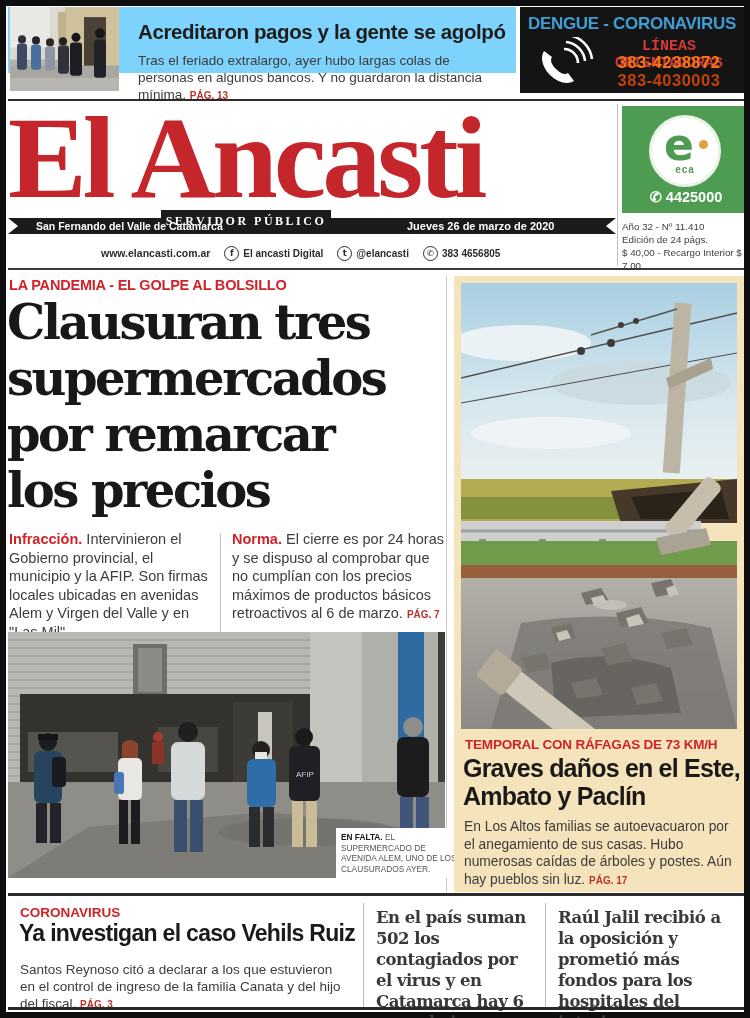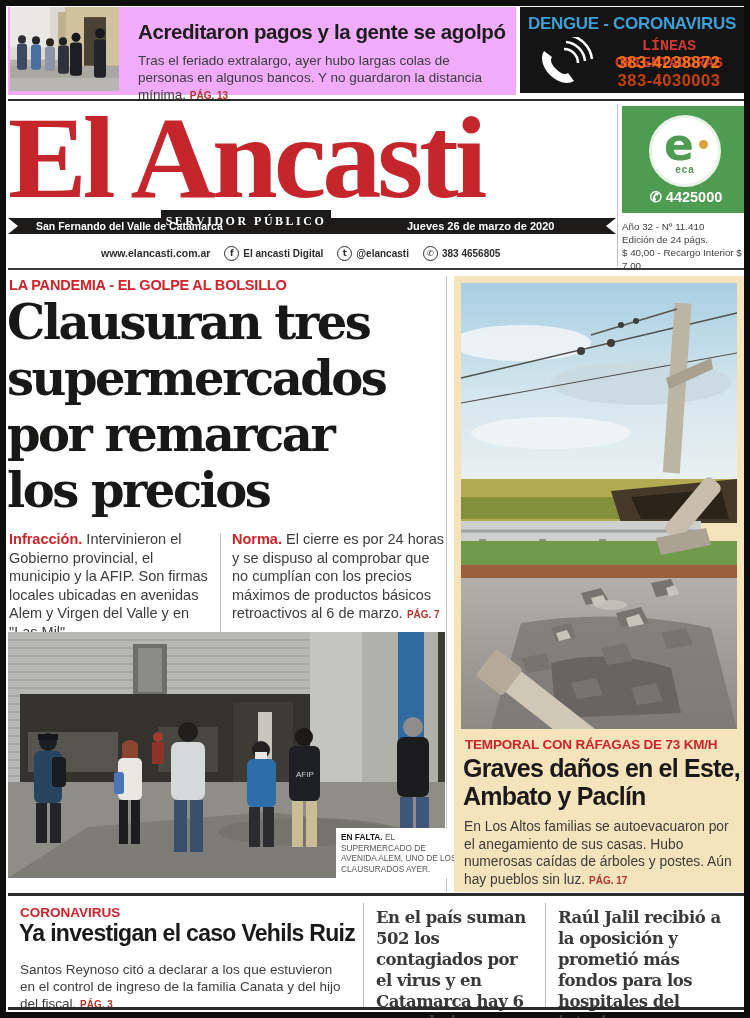"Acreditaron pagos y la gente" .topleft { background: #f0abfc -> #7dd3fc; height: 88px -> 66px }
